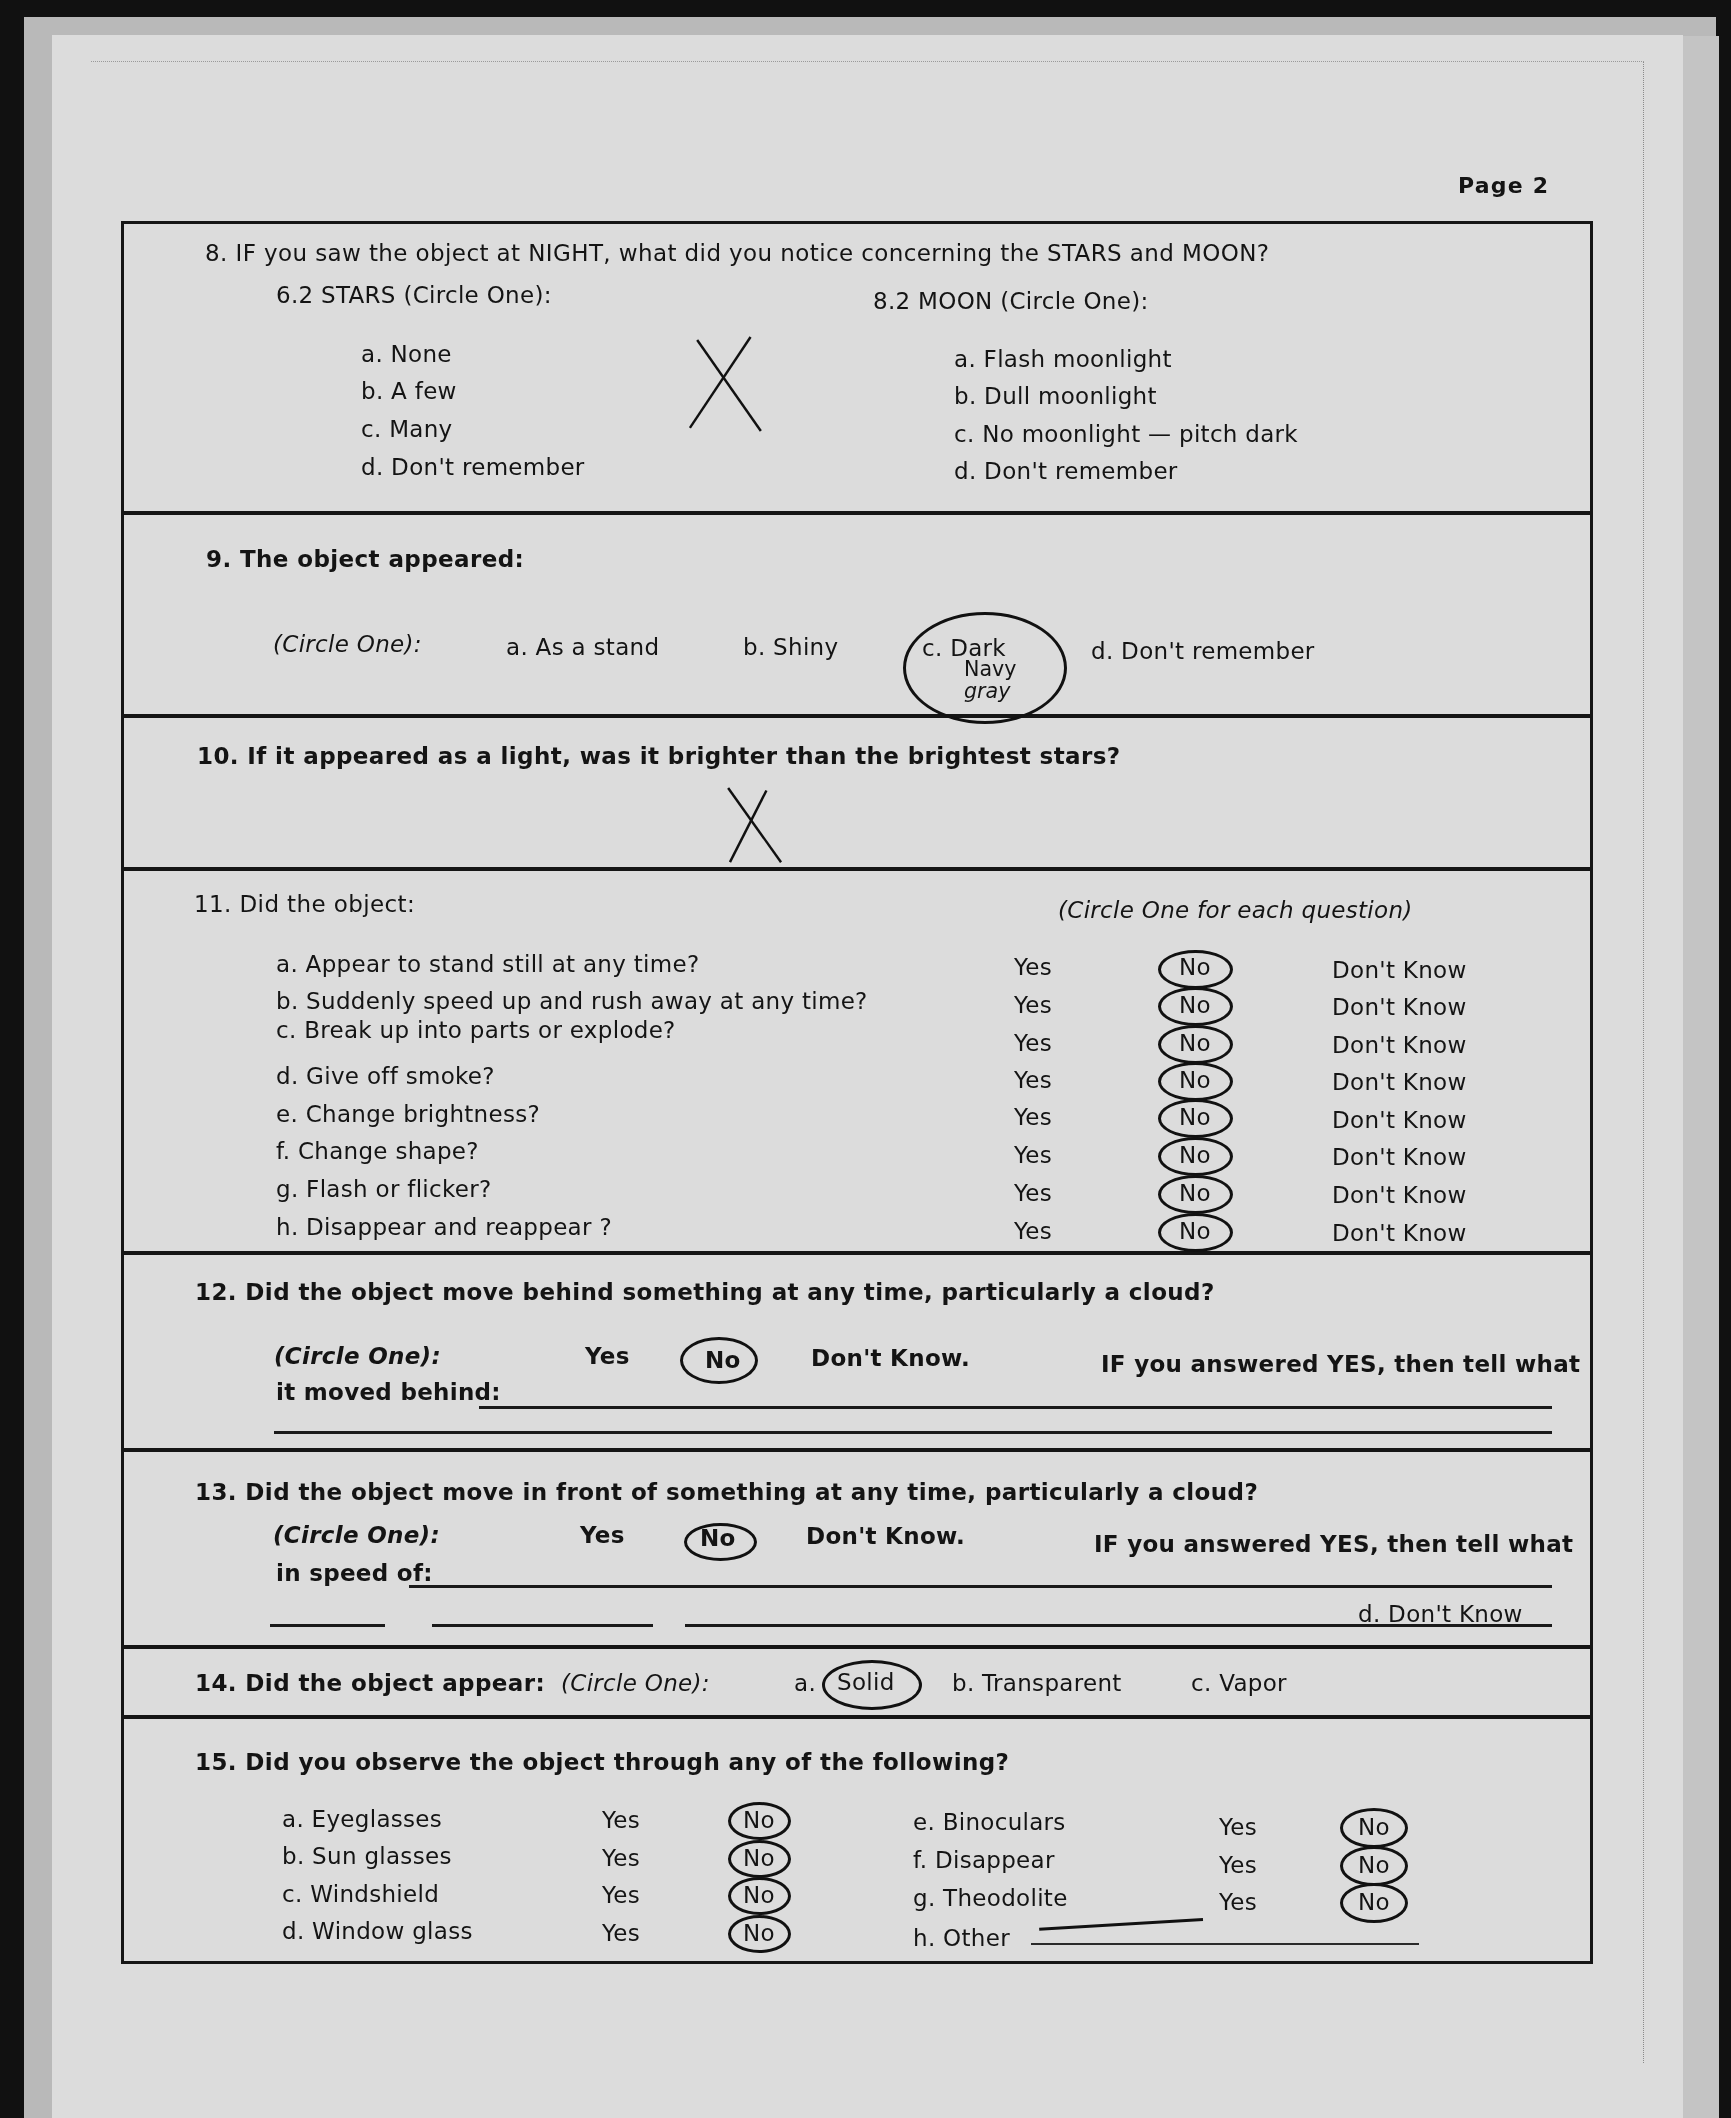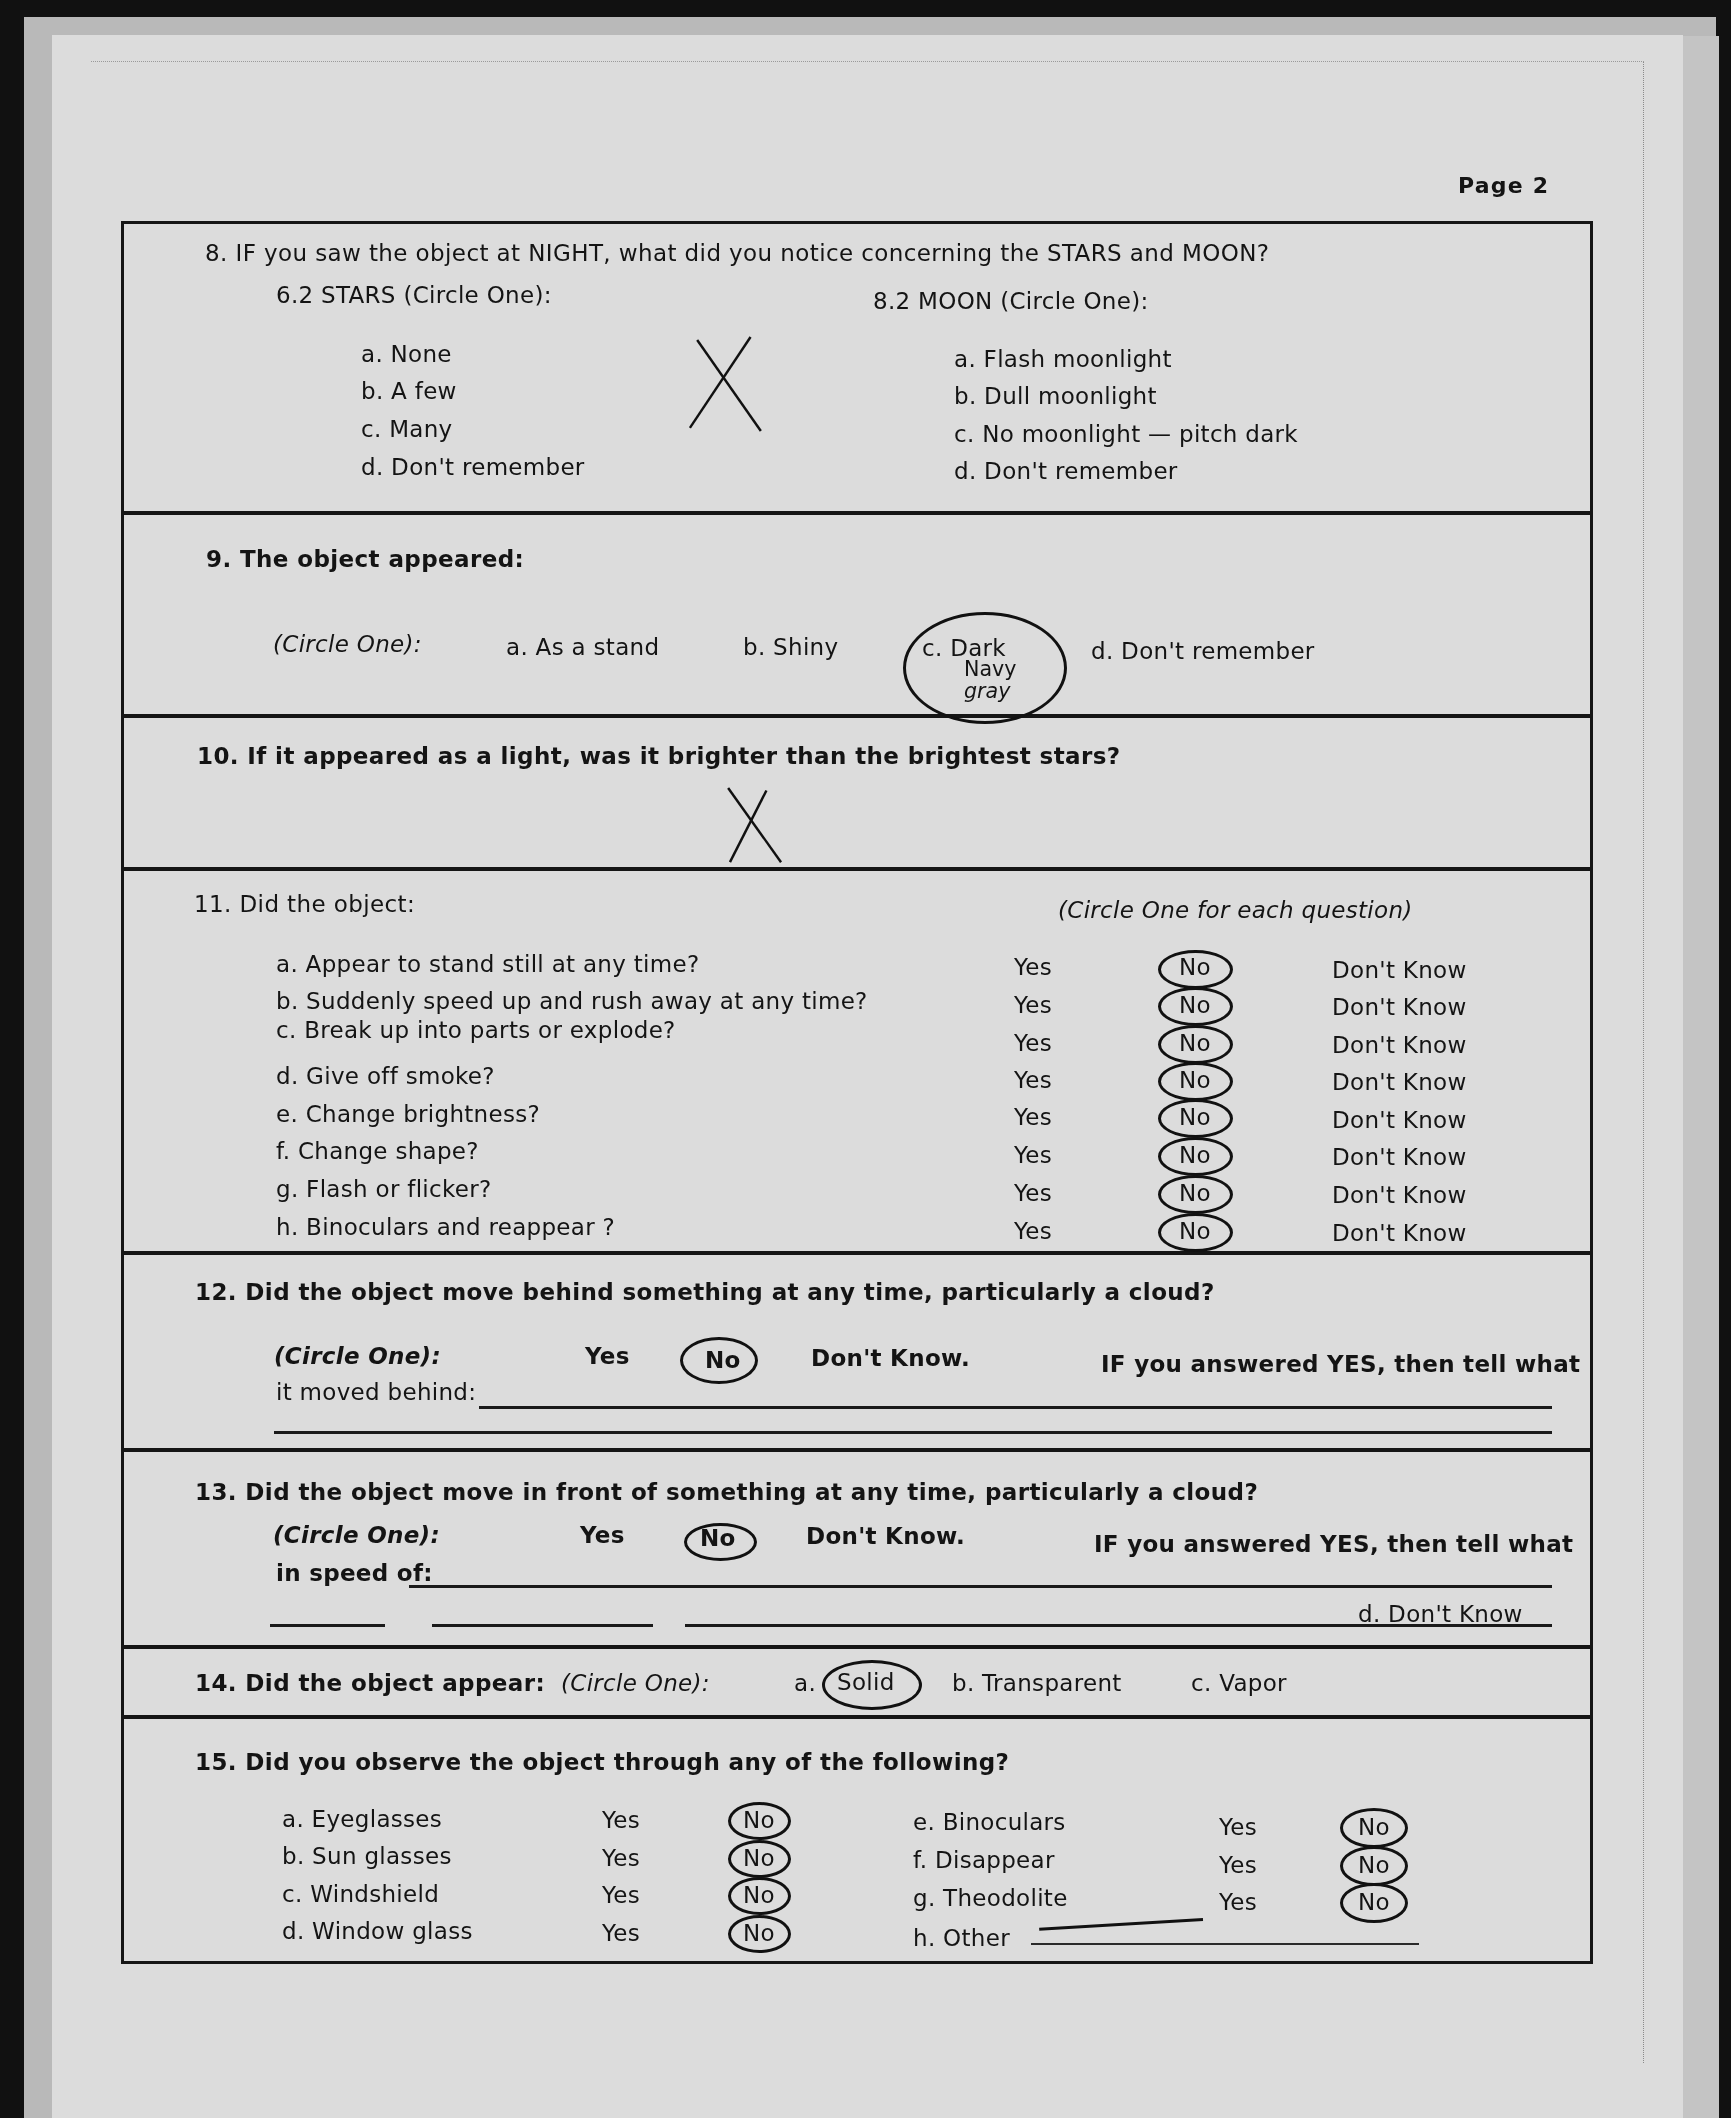"h. Binoculars and reappear ?" div.abs { text: Binoculars -> Disappear }
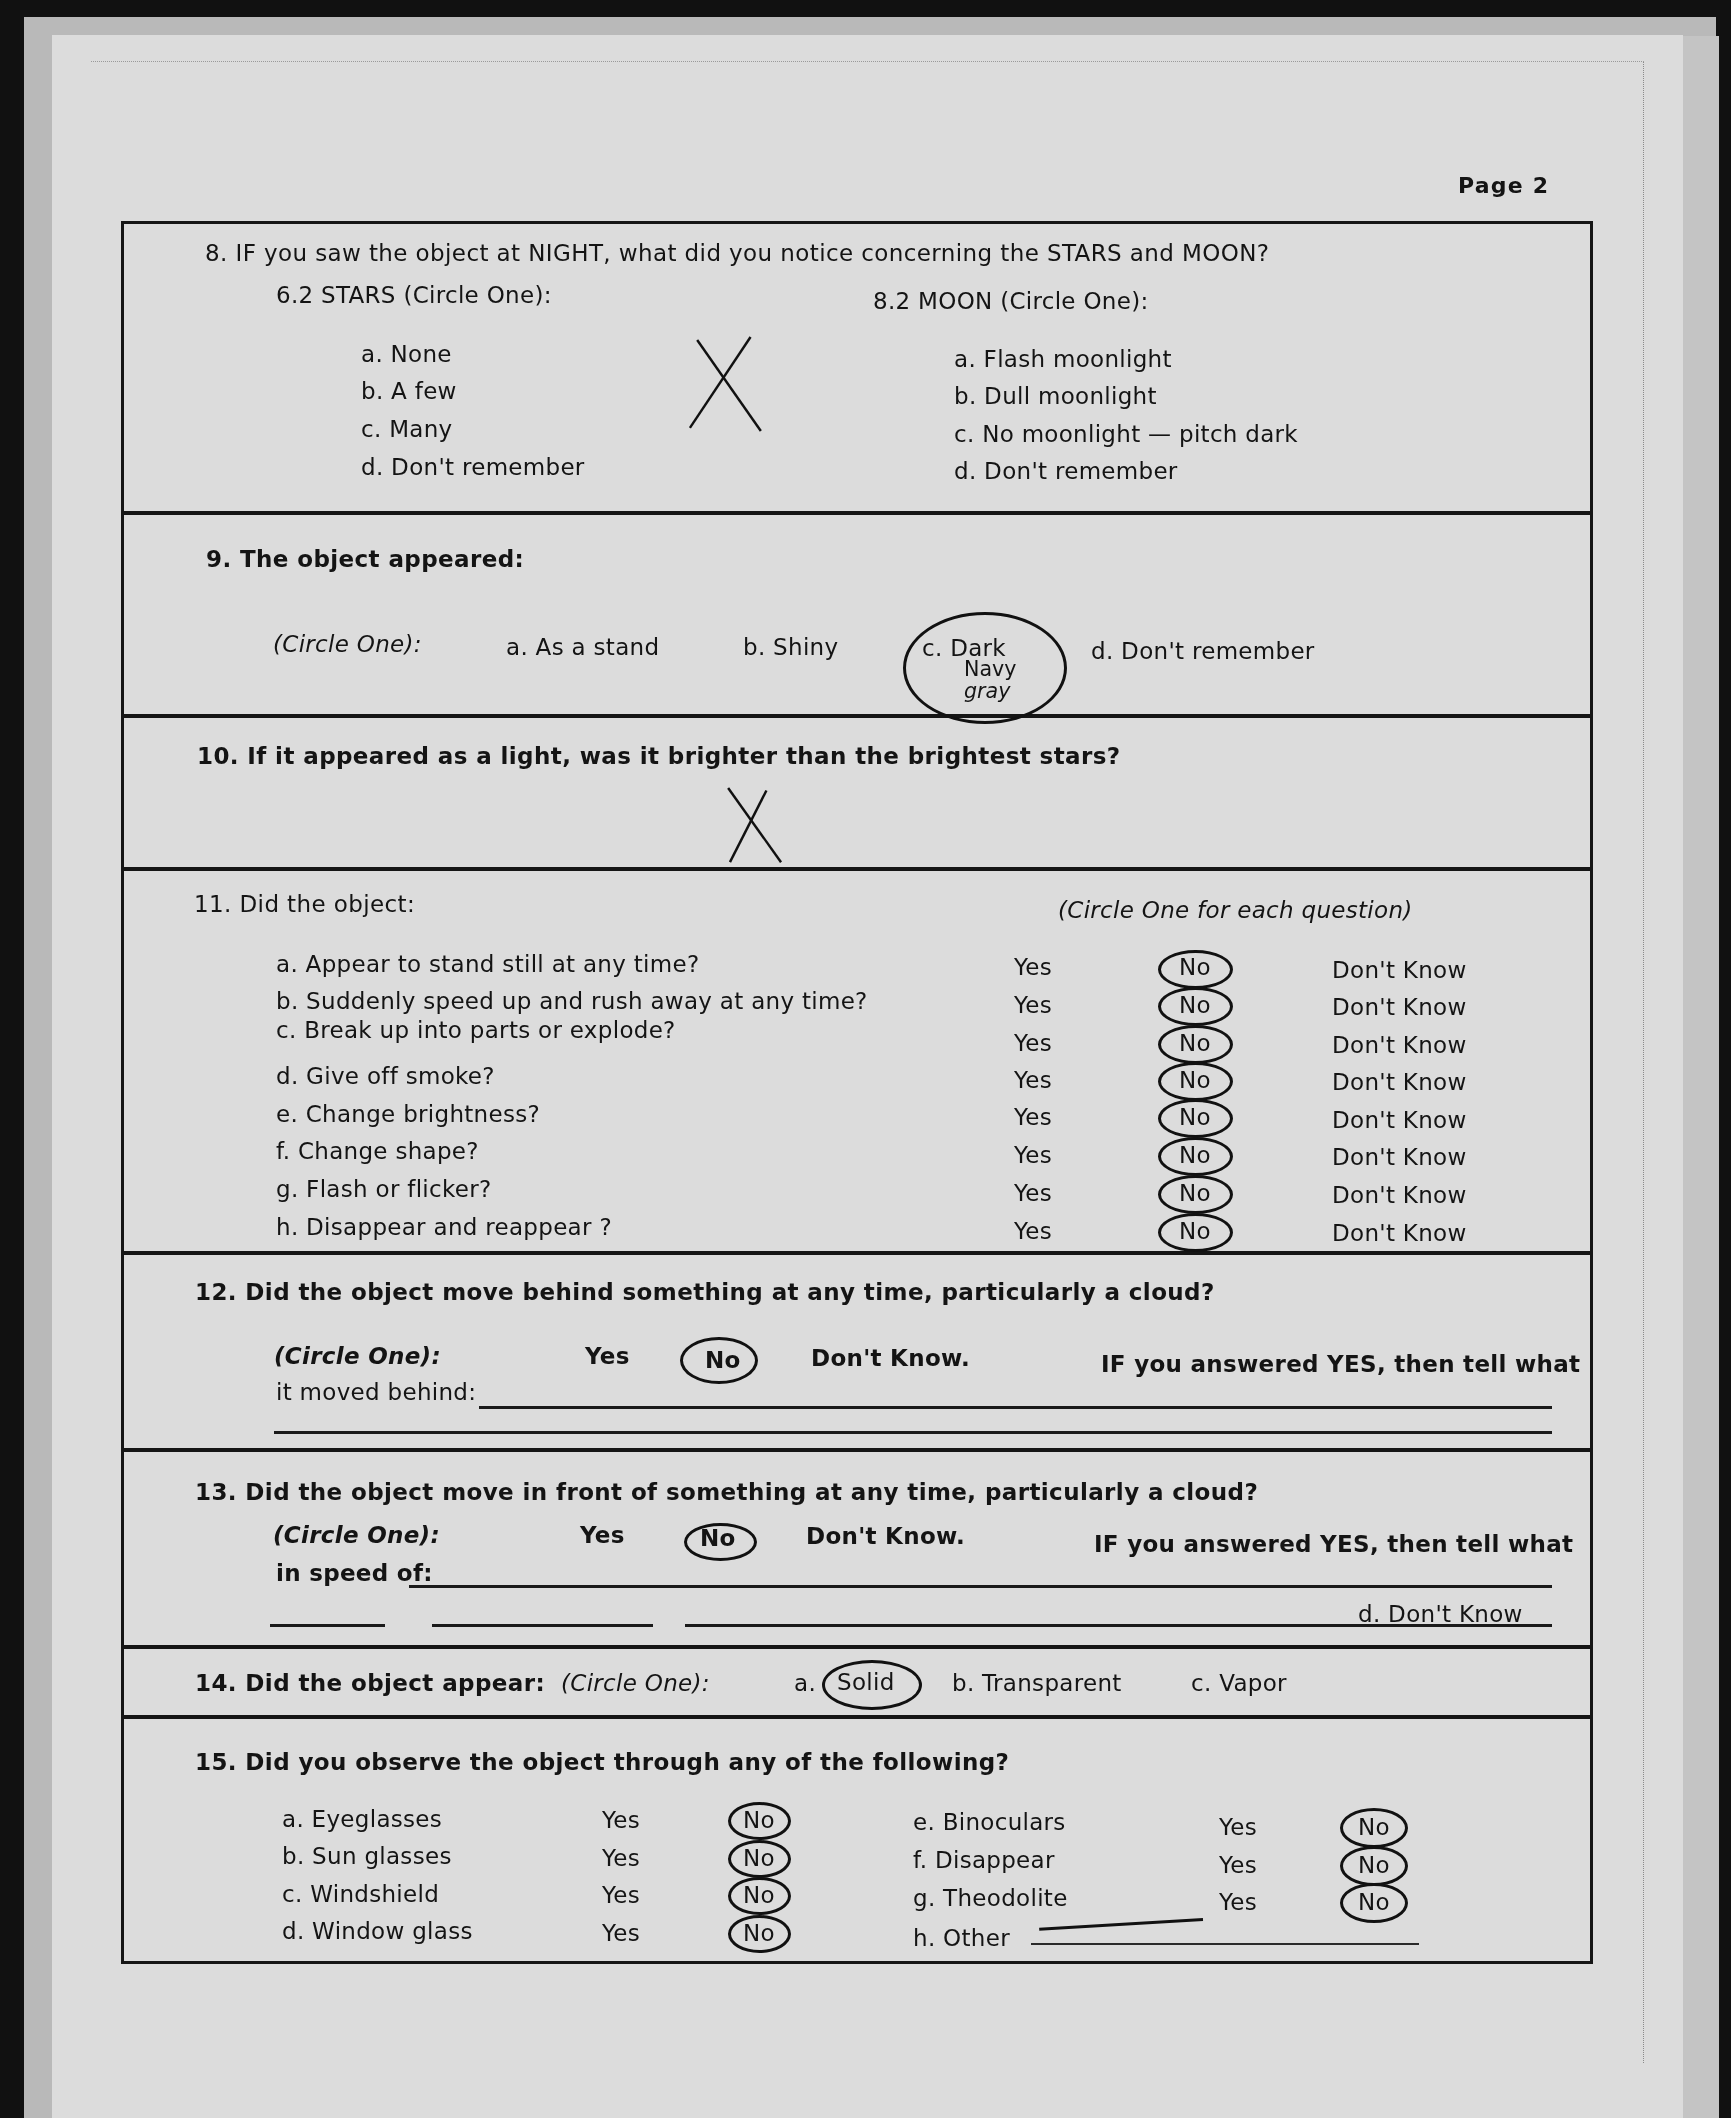"it moved behind:" div.abs { font-weight: normal -> bold }
